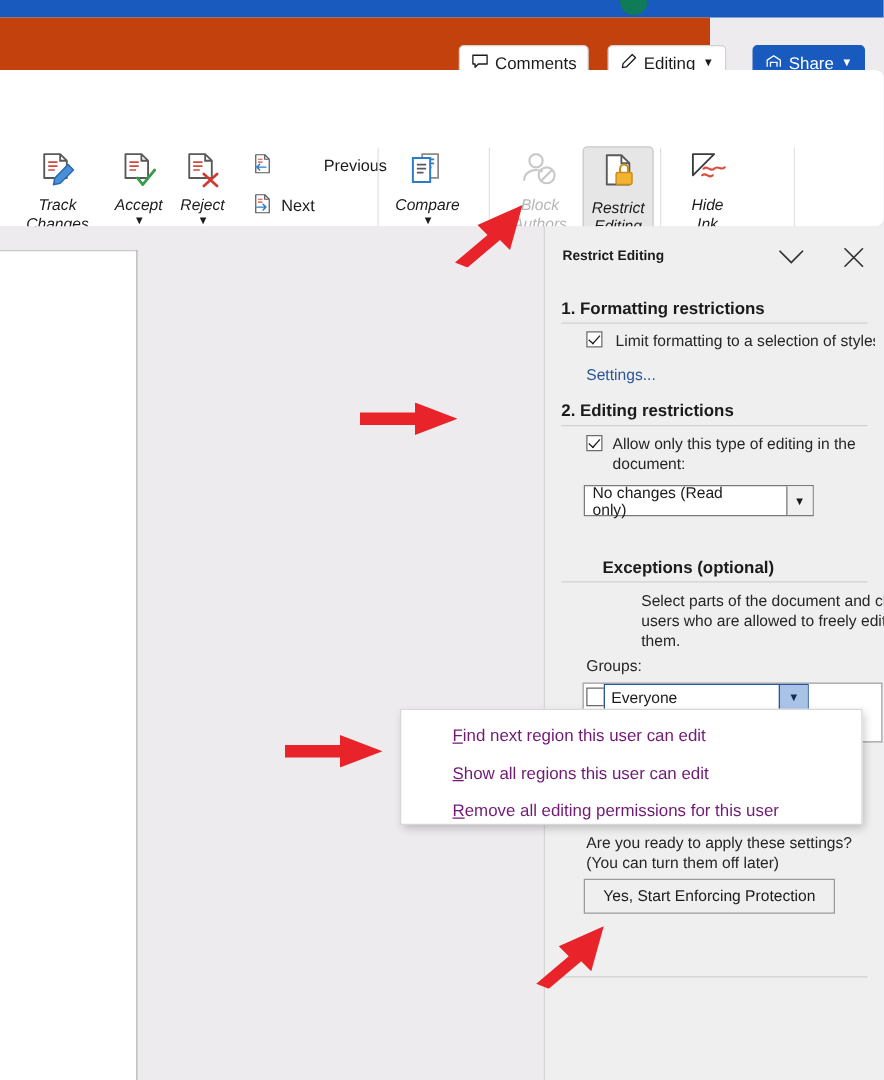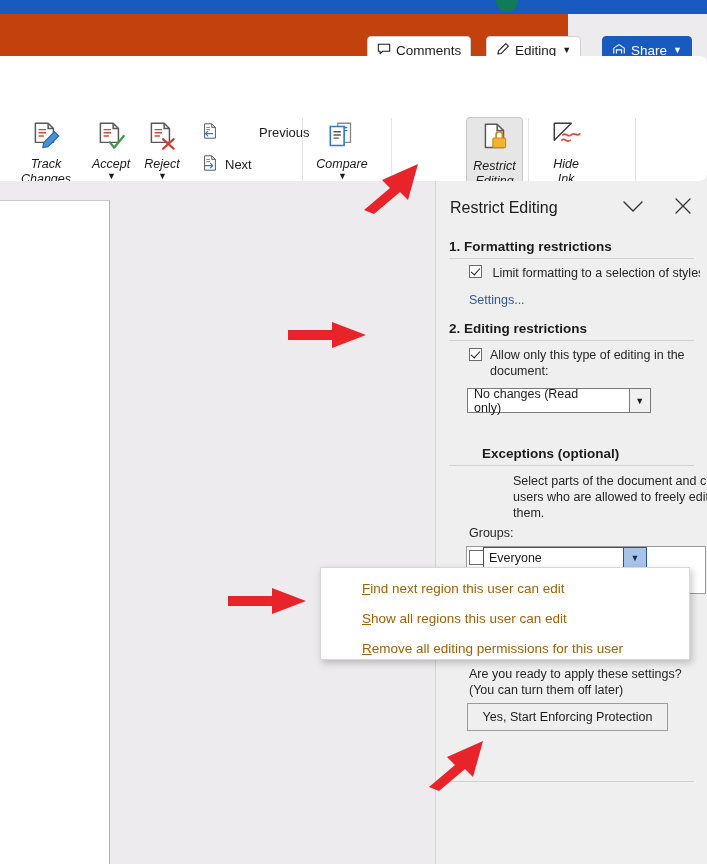"Block" div.rb-item { html: none -> <div> <span> <svg> <circle></circle> <path></path> <circle></circle> <path></path> </svg> </span> <span>Block<br>Authors</span> <span>▼</span> </div> }
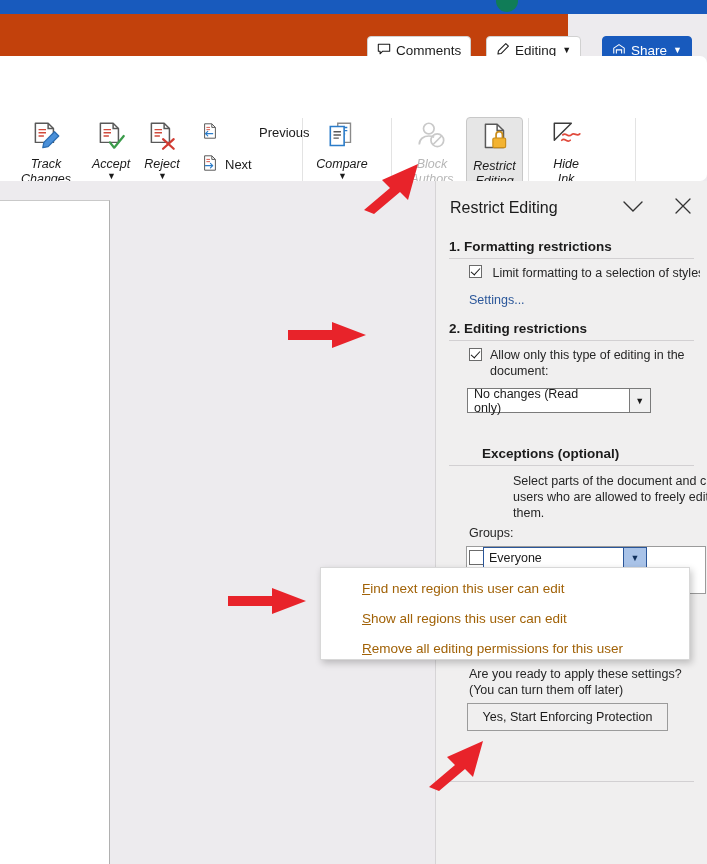"Restrict Editing" #pane-title { font-size: 16px -> 11px; font-weight: normal -> bold }
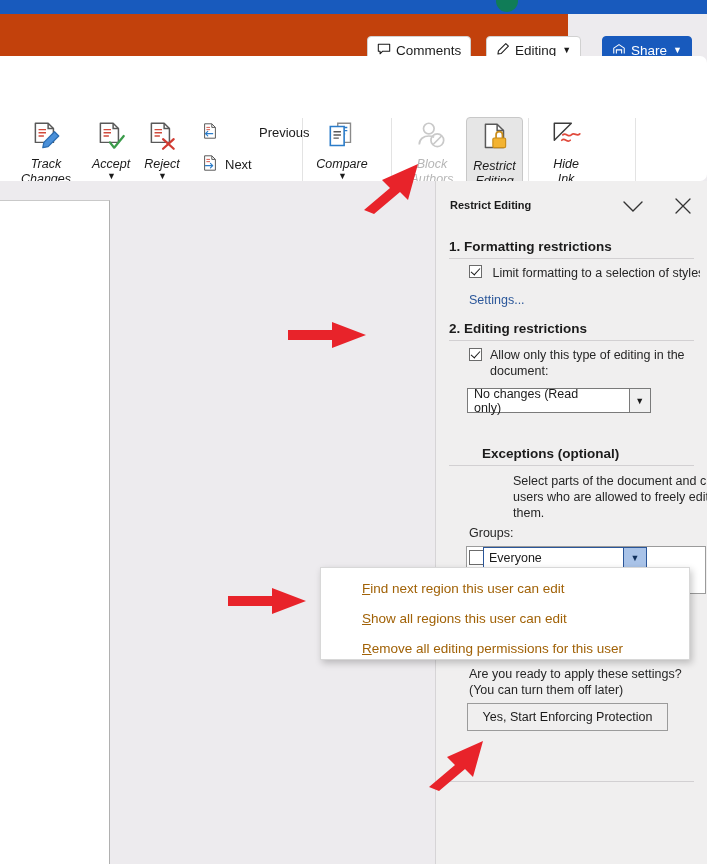"Find next region this user" .ctx-item { color: #a16207 -> #701a75 }
